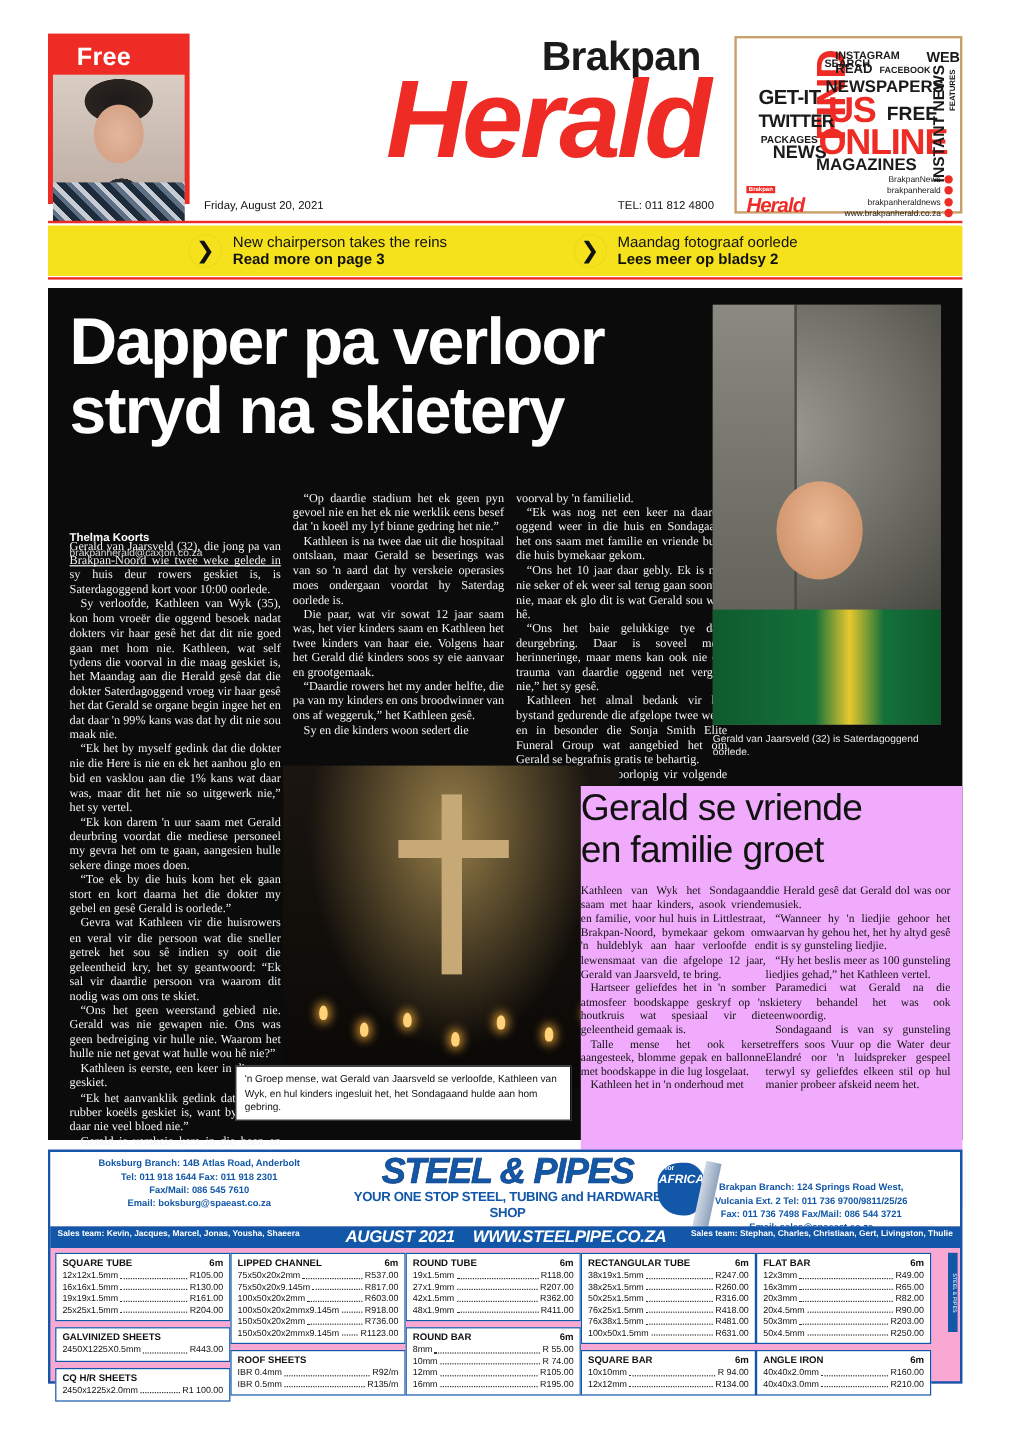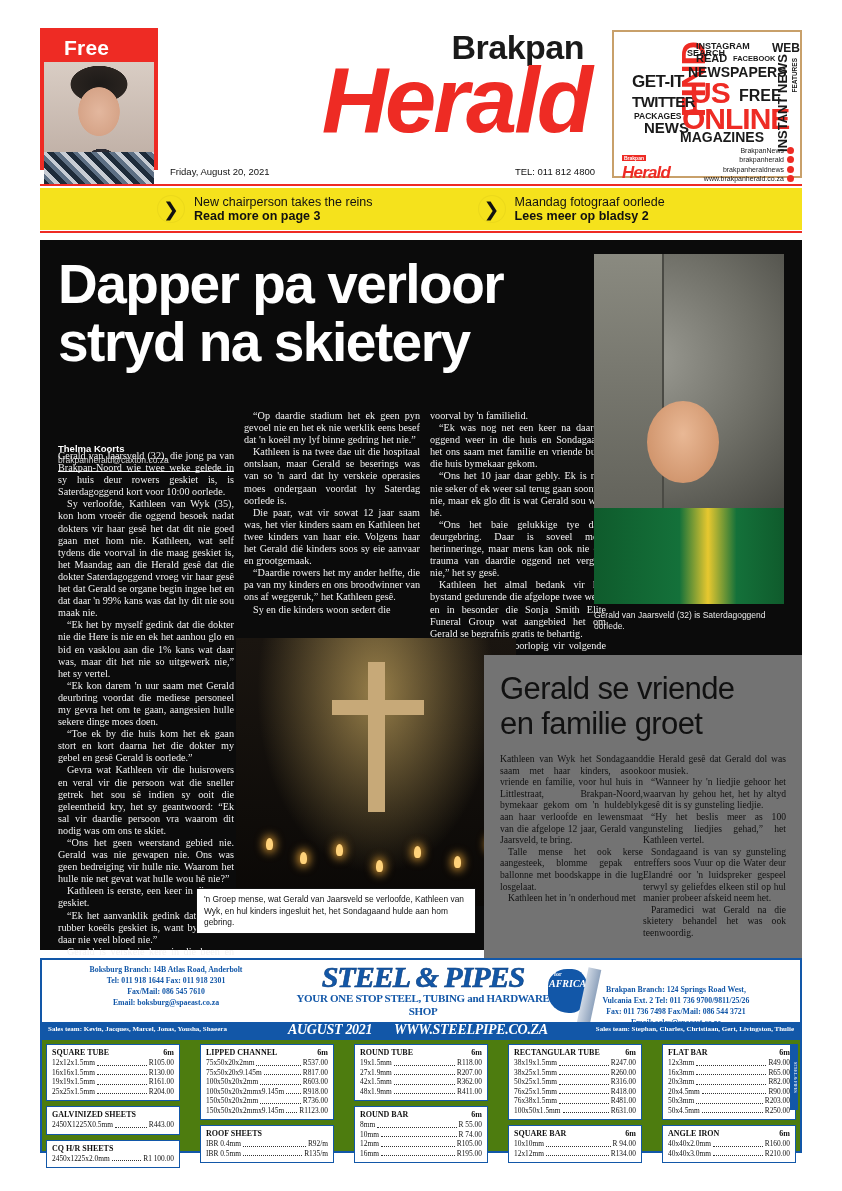"Gerald se vriende" .second-article { background: #737373 -> #f0abfc; padding: 16px -> 0 }
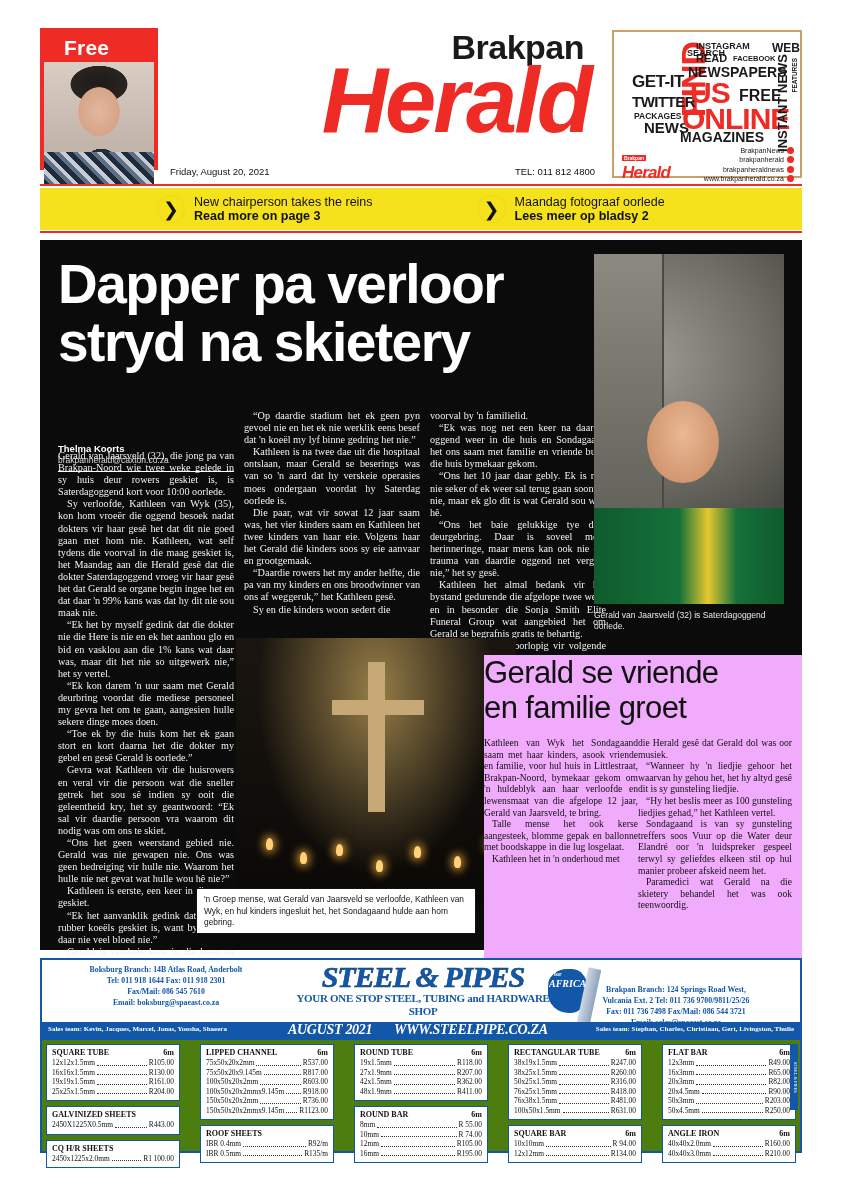"Hartseer geliefdes het in 'n" p { html: none -> <p>Hartseer geliefdes het in 'n somber atmosfeer boodskappe geskryf op 'n houtkruis wat spesiaal vir die geleentheid gemaak is.</p> }
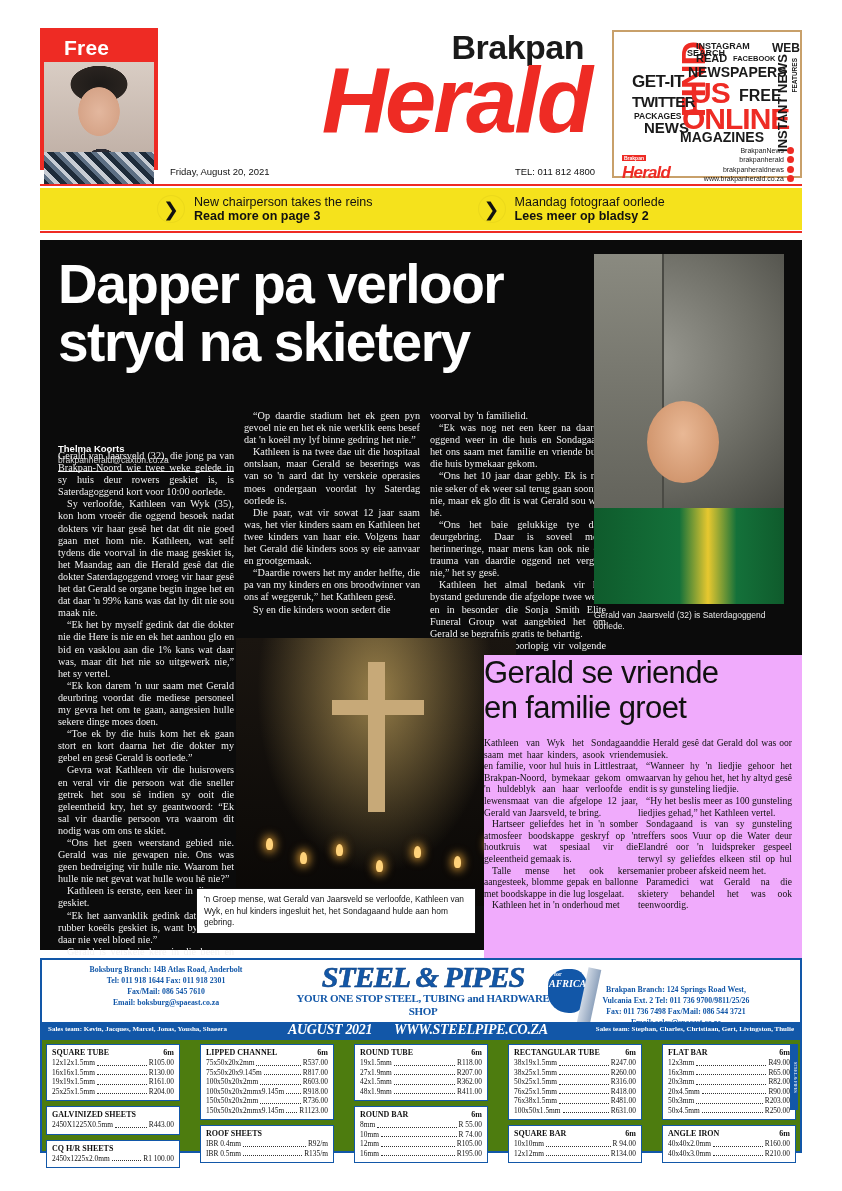"Sondagaand is van sy gunsteling" p { order: before "Paramedici wat Gerald na die" -> after "Paramedici wat Gerald na die" }
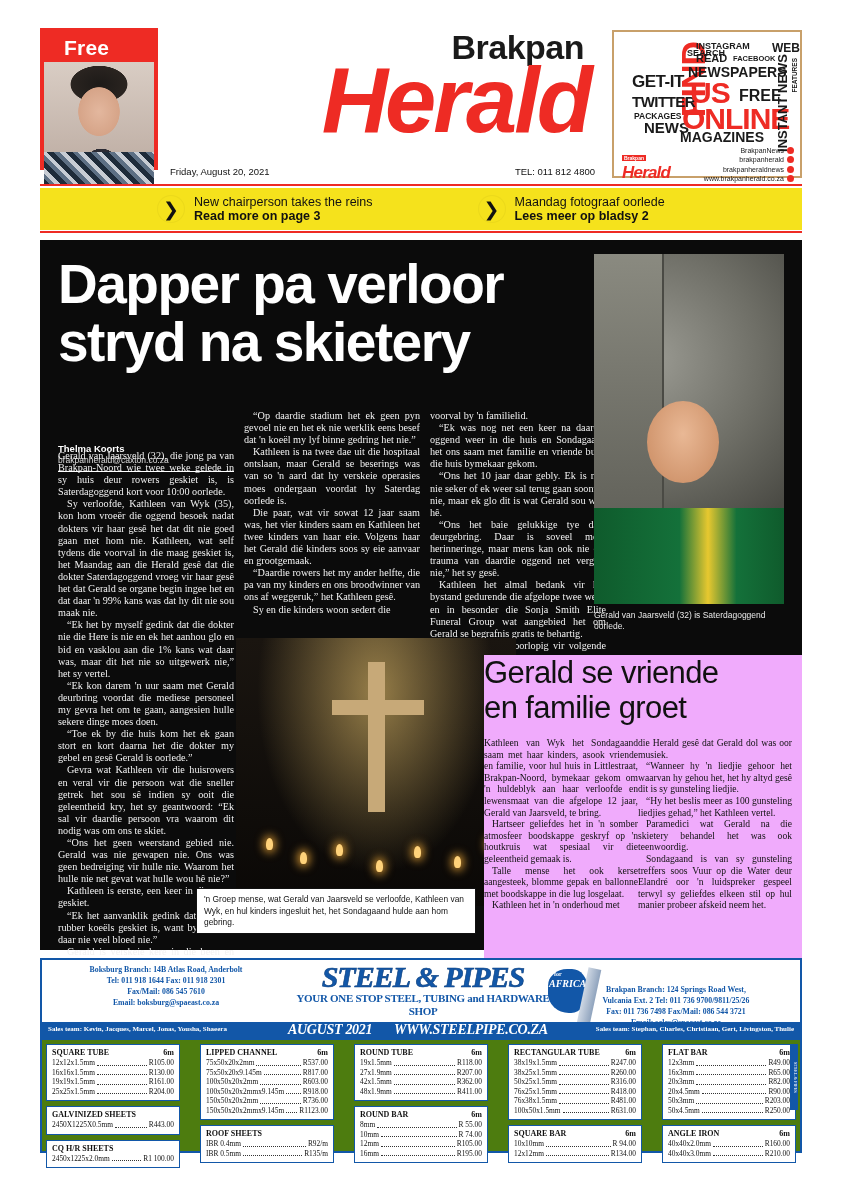"Boksburg Branch: 14B Atlas Road," .ad { background: #4d7c0f -> #f9a8d4; font-family: Liberation Serif, serif -> none }
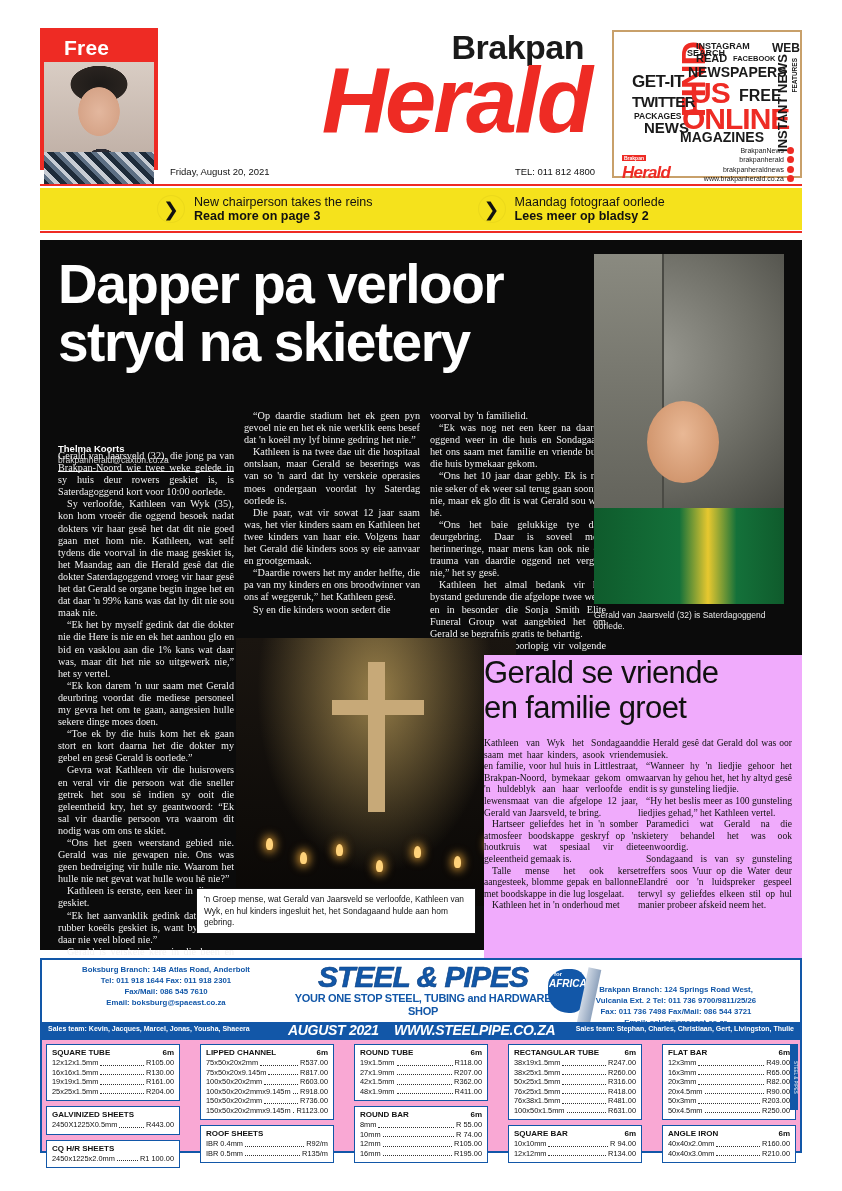"SQUARE TUBE" .ad-body { gap: 20px -> 0 }
